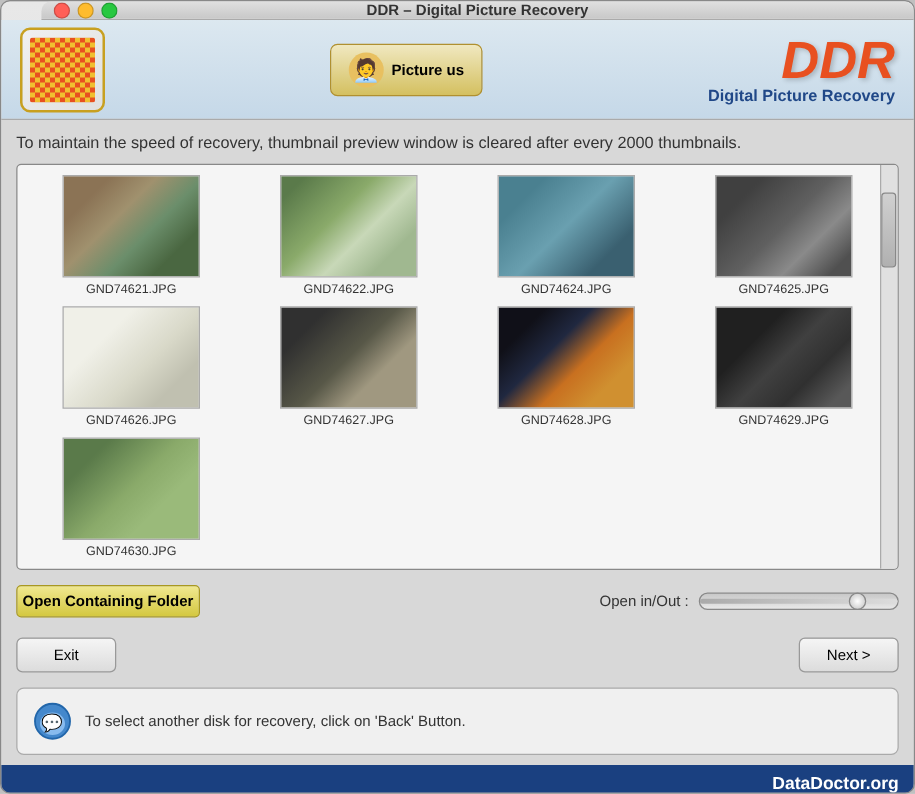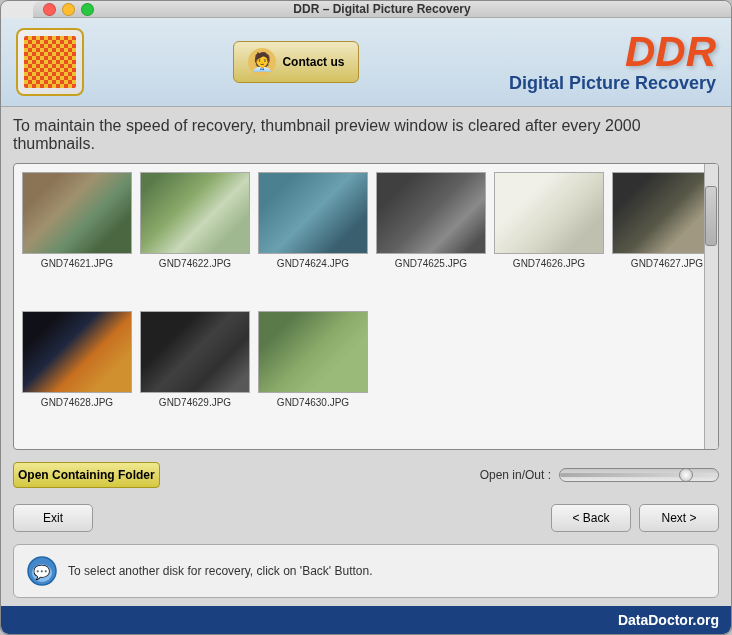"DDR – Digital Picture Recovery" .title-bar { height: 17px -> 28px }
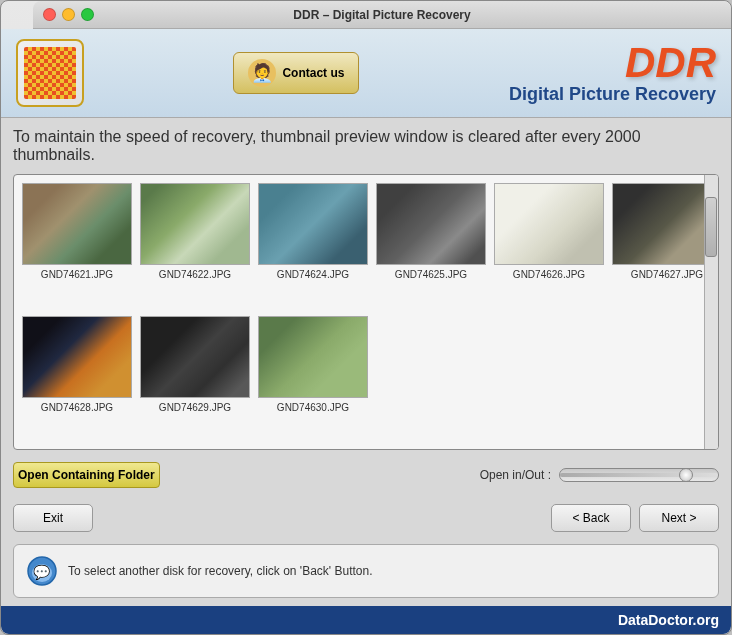"Contact us" span { text: Contact -> Picture }
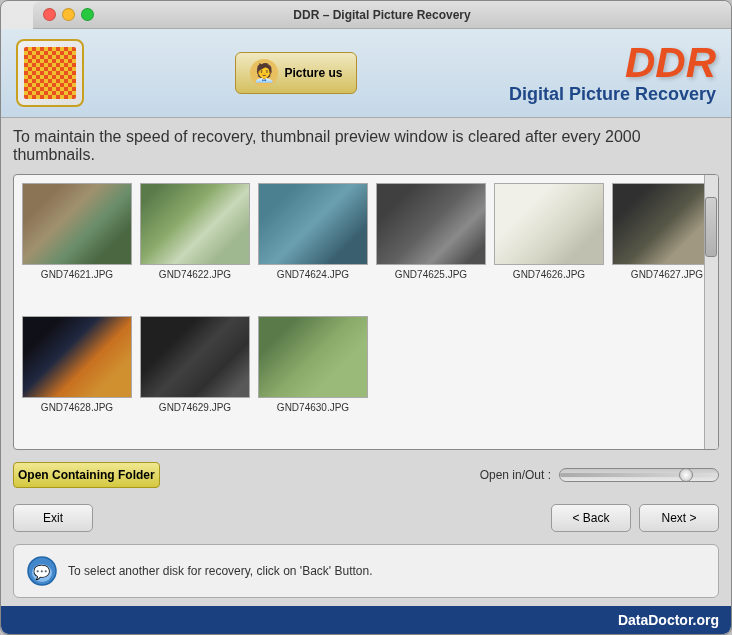"Digital Picture Recovery" .brand-sub { font-size: 18px -> 13px }
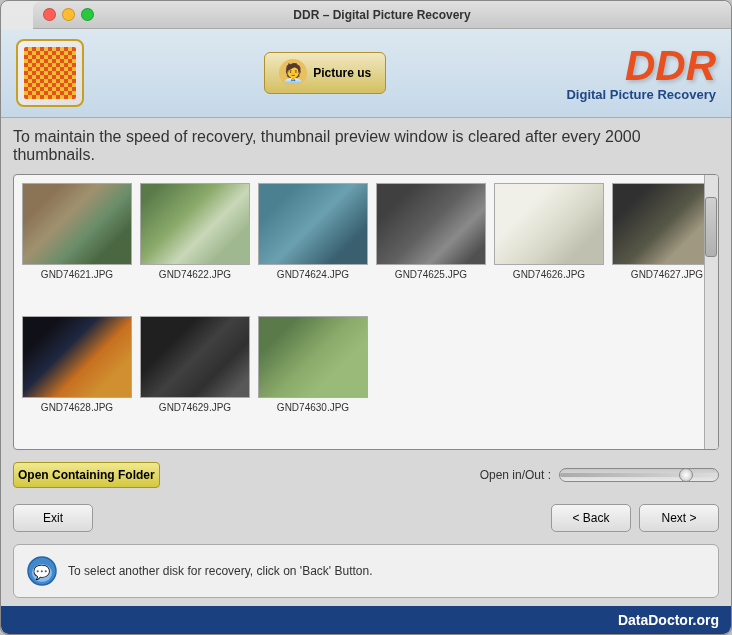"To maintain the speed of" .info-text { font-size: 16px -> 13px }
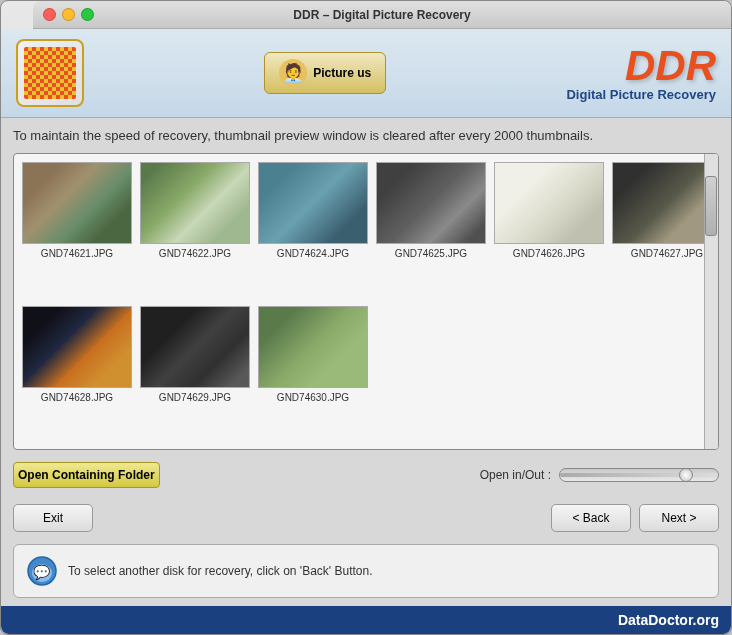"GND74621.JPG" .thumbnail-scroll { grid-template-columns: repeat(6, 1fr) -> repeat(4, 1fr) }
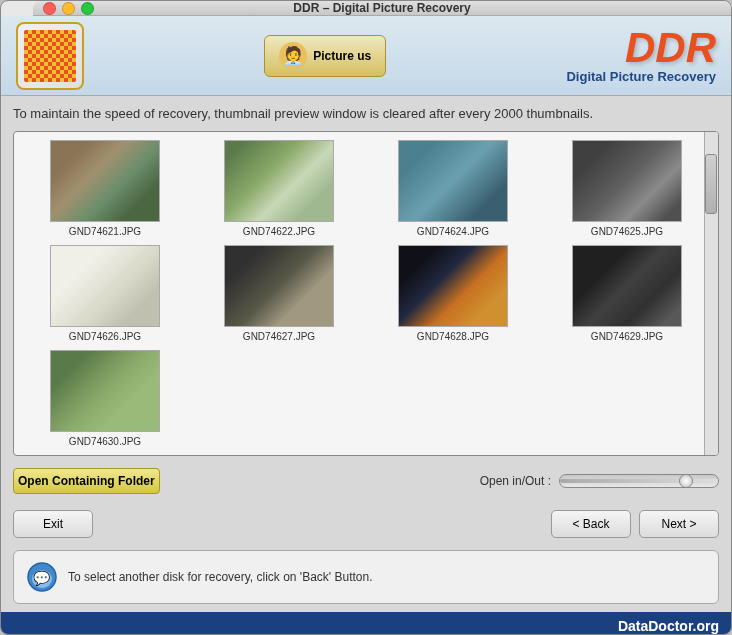"< Back" button.std-btn { html: <button>&lt; Back</button> -> none }
